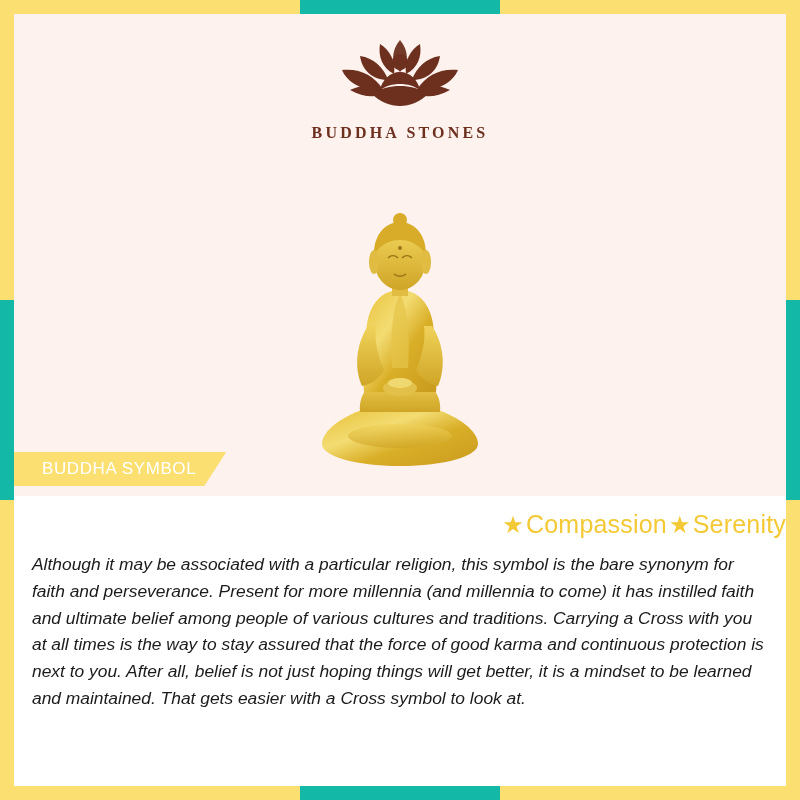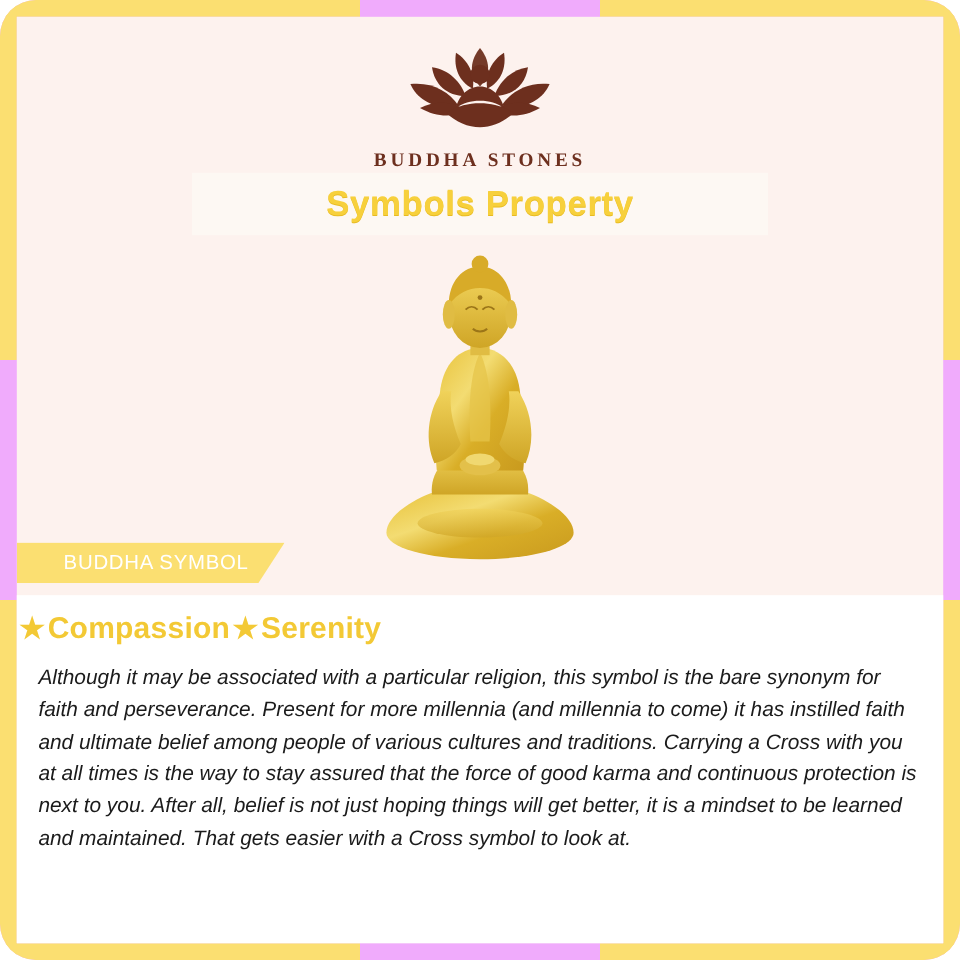"BUDDHA STONES" .page { background: #f0abfc -> #14b8a6; border-radius: 30px -> none }
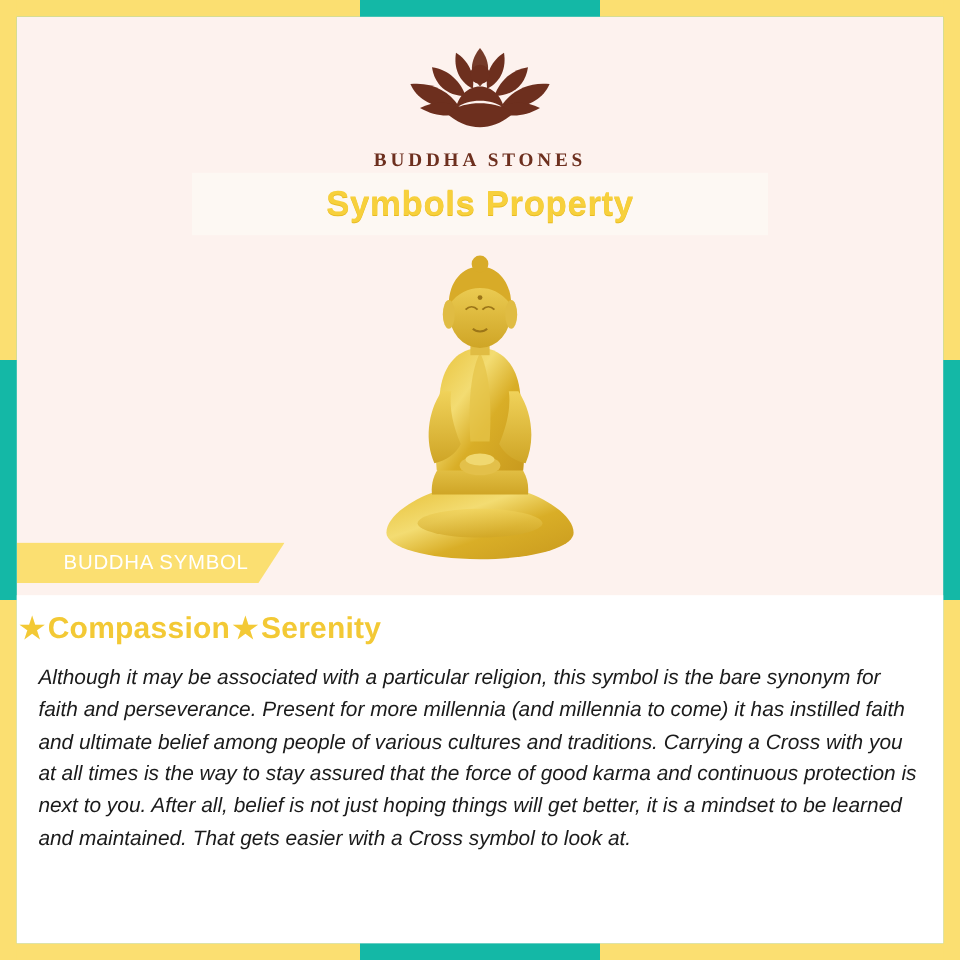"Symbols Property" div.title-banner { html: <div> <span>Symbols Property</span> </div> -> none }
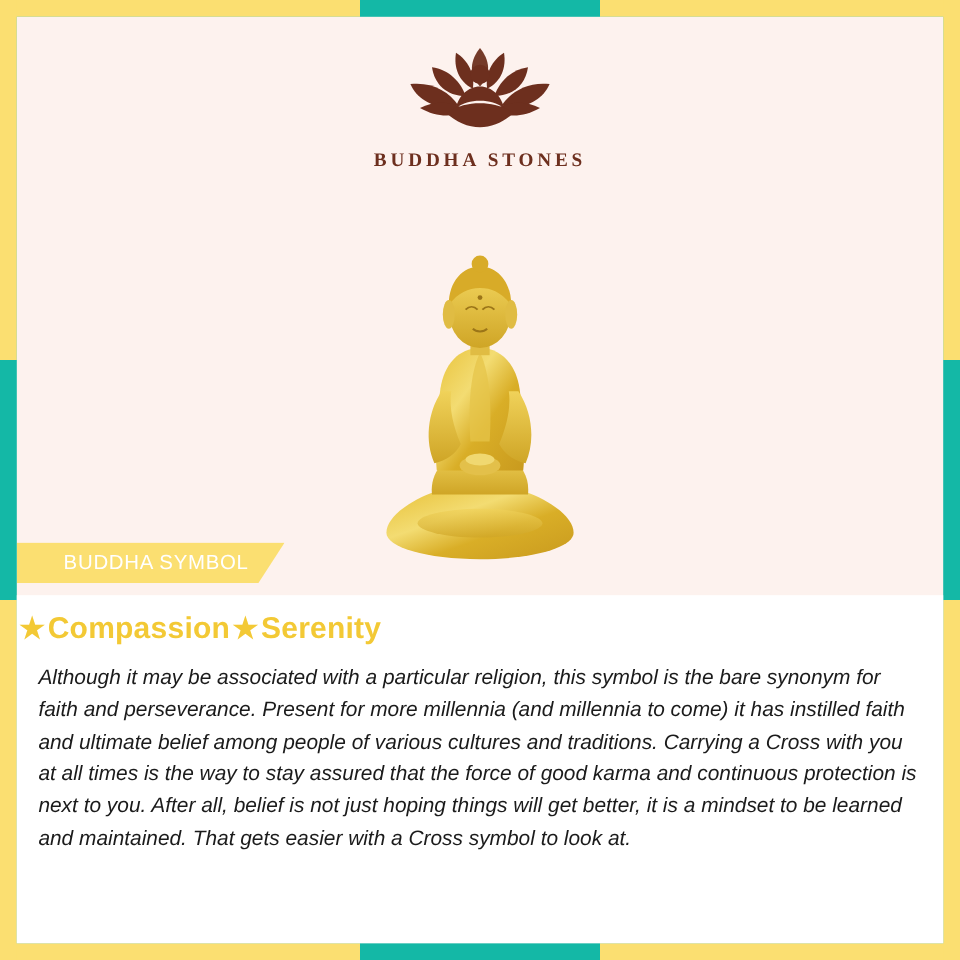"BUDDHA SYMBOL" .ribbon { padding: 0 30px 0 39px -> 0 30px 0 28px }
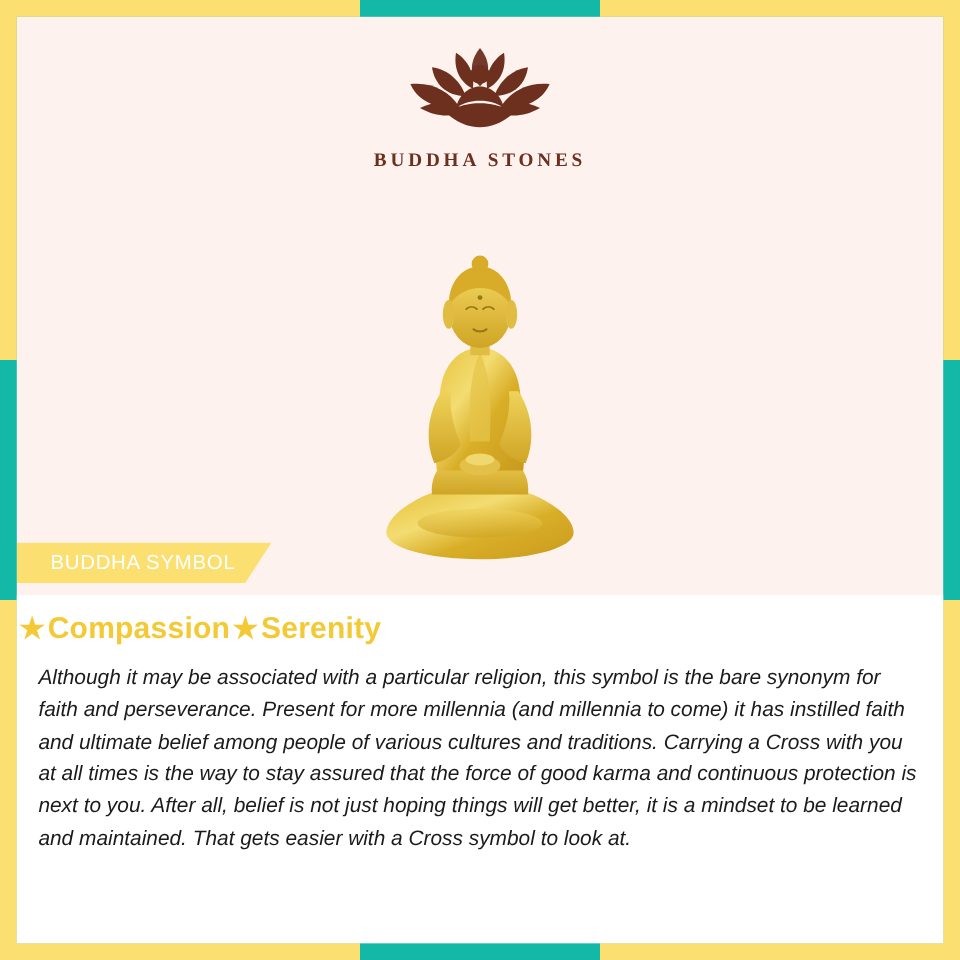"★Compassion★Serenity" .headline { font-weight: bold -> normal; text-align: left -> right }
